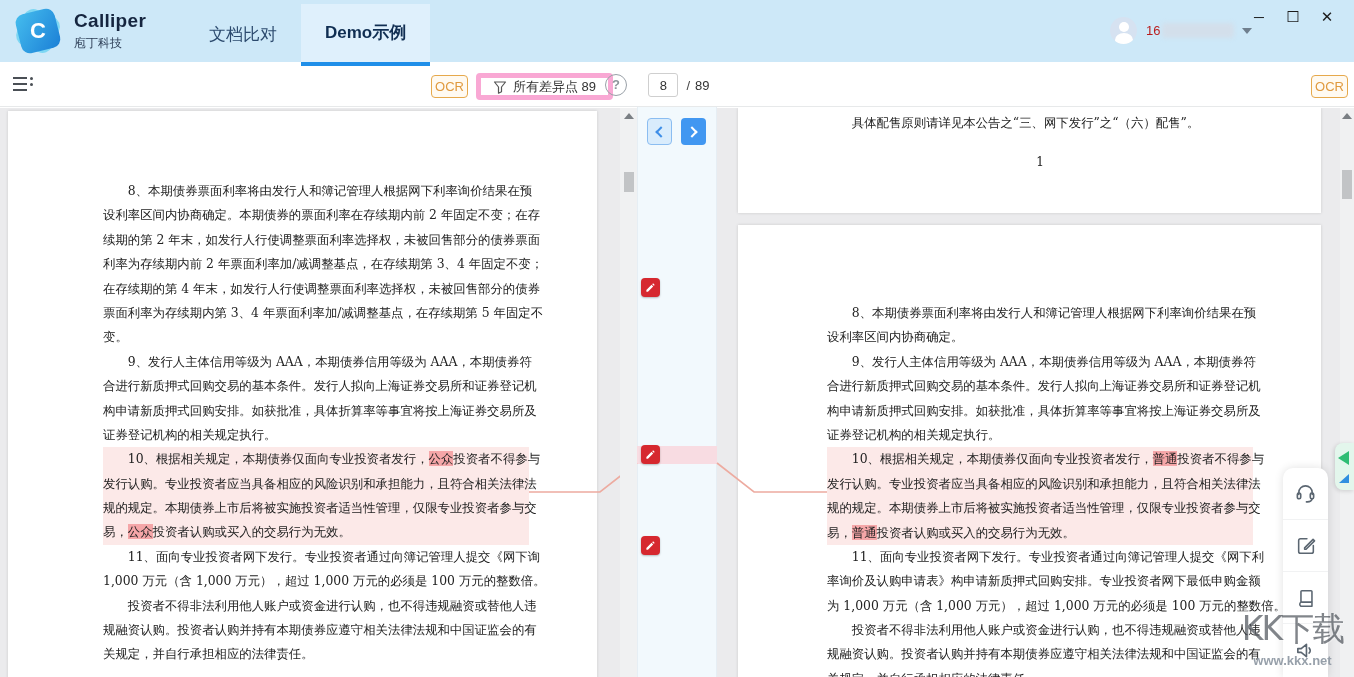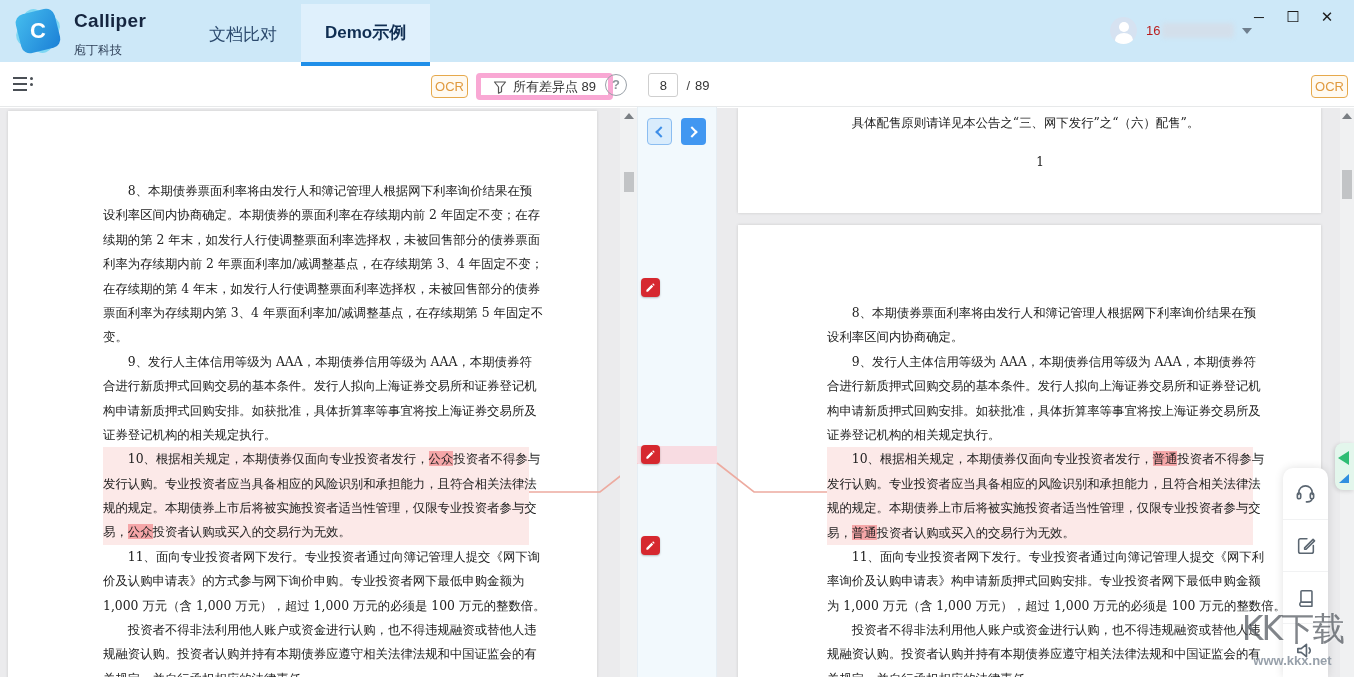"庖丁科技" .brand-sub { margin-top: 10px -> 3px }
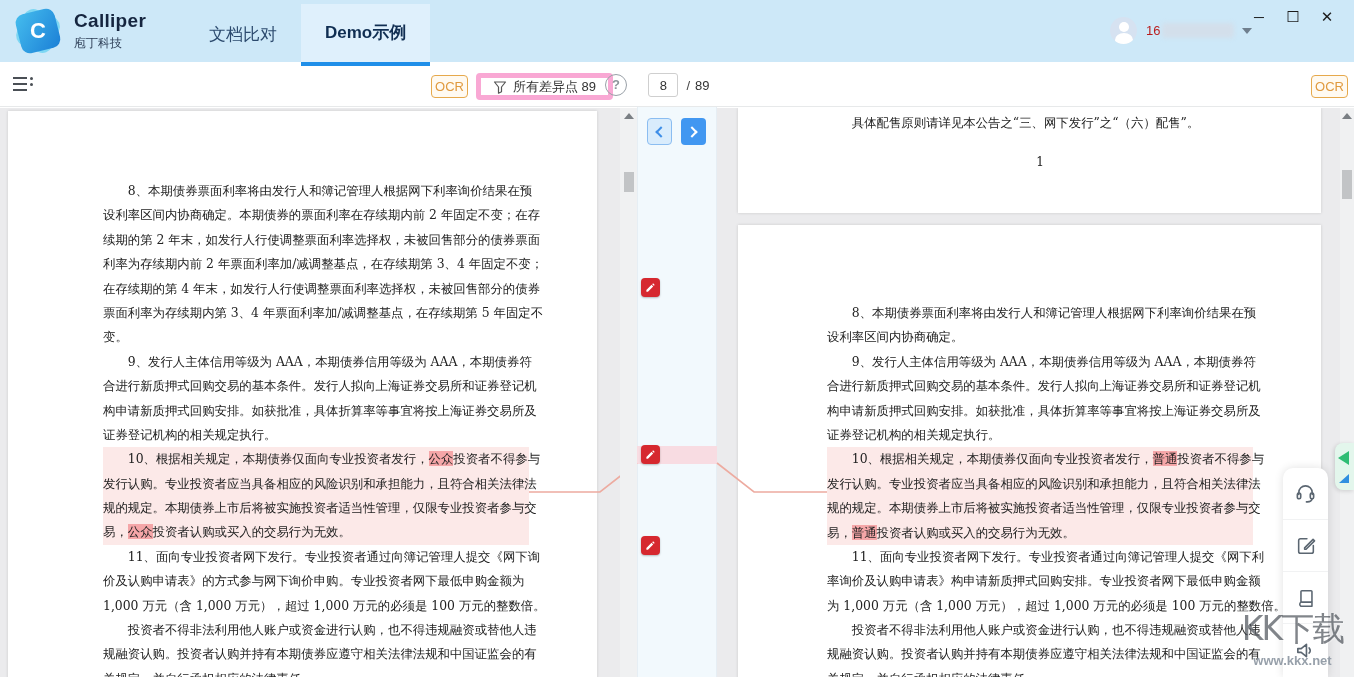"价及认购申请表》的方式参与网下询价申购。专业投资者网下最低申购金额为" div.doc-line { html: <div><span>价及认购申请表》的方式参与网下询价申购。专业投资者网下最低申购金额为</span></div> -> none }
